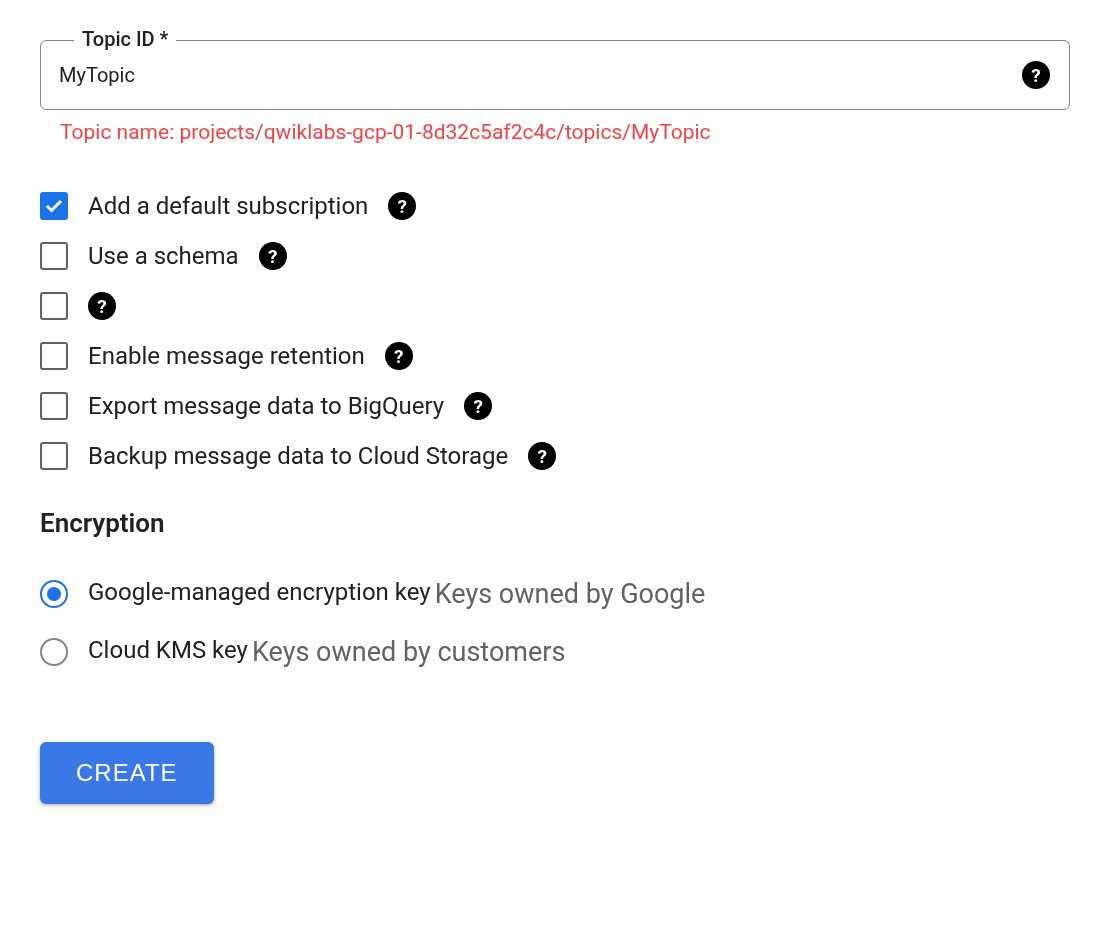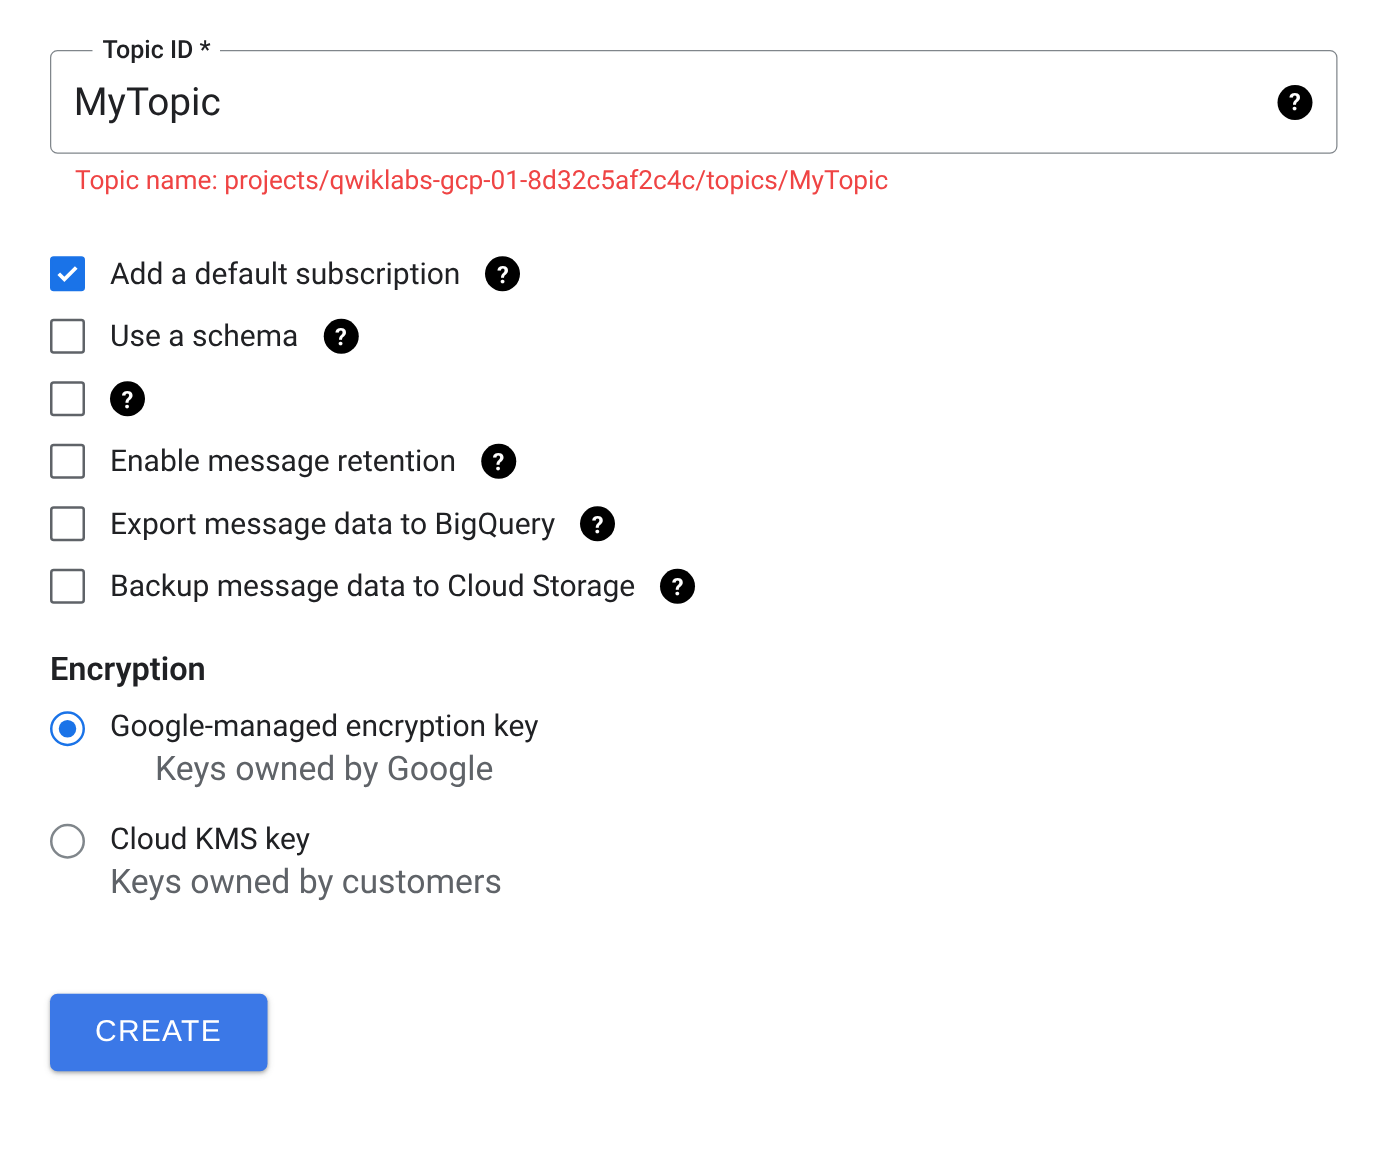"MyTopic" .text-input { font-size: 31px -> 20px }
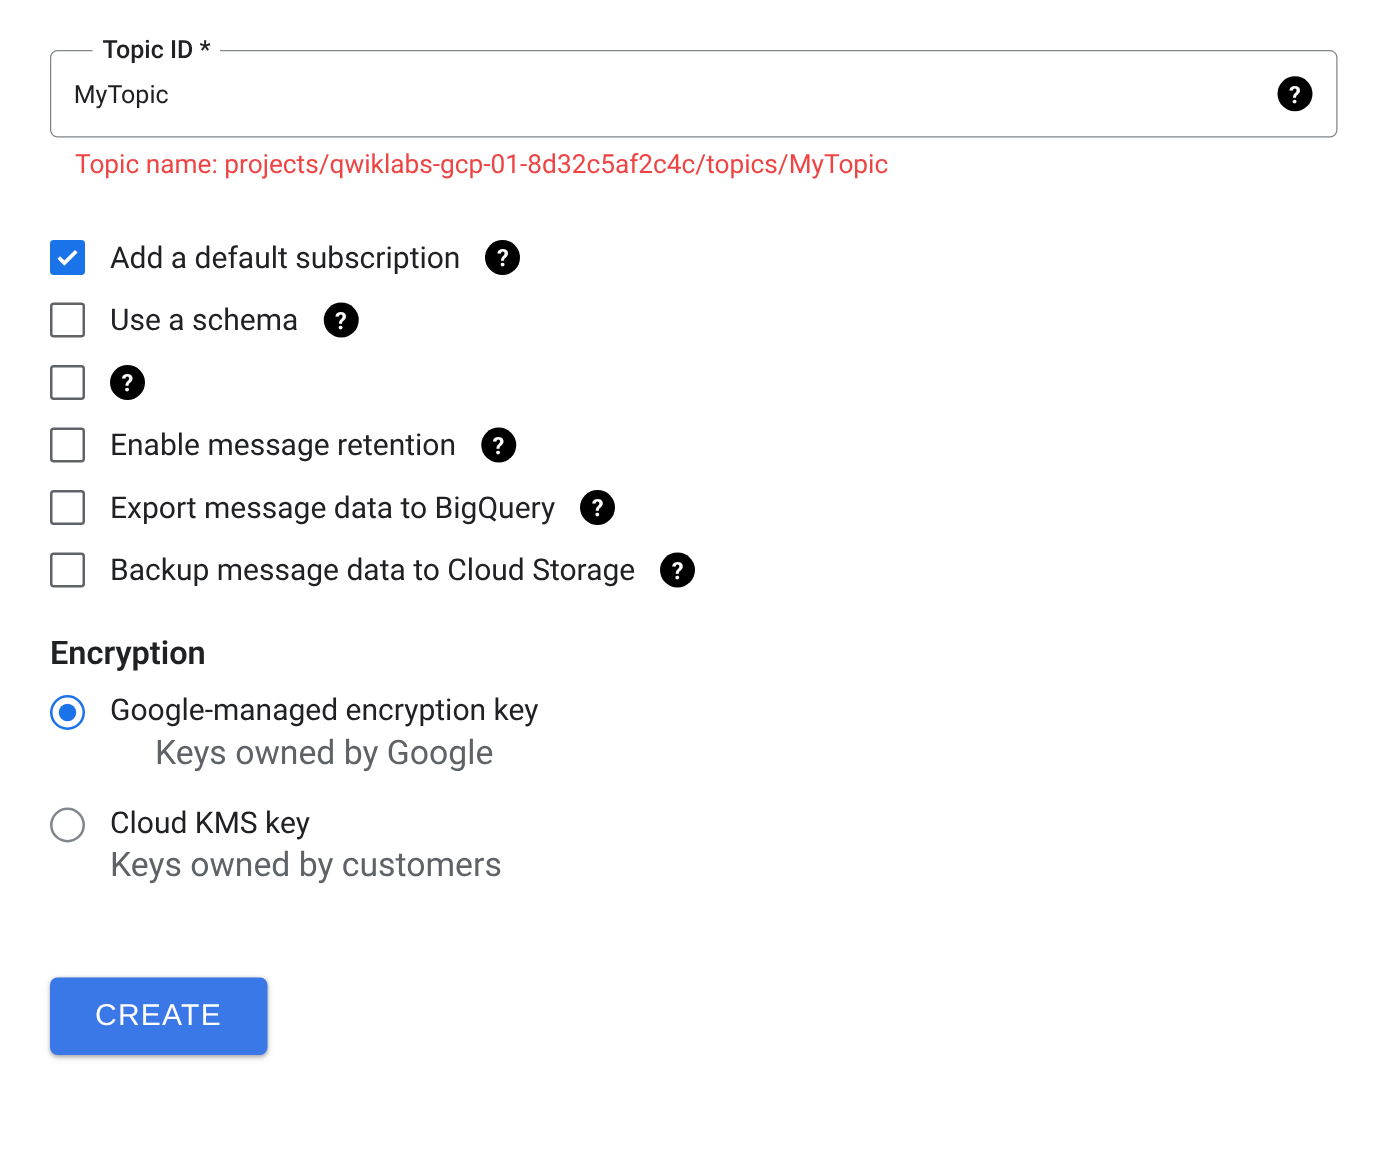"Encryption" .section-heading { margin-bottom: 16px -> 40px }
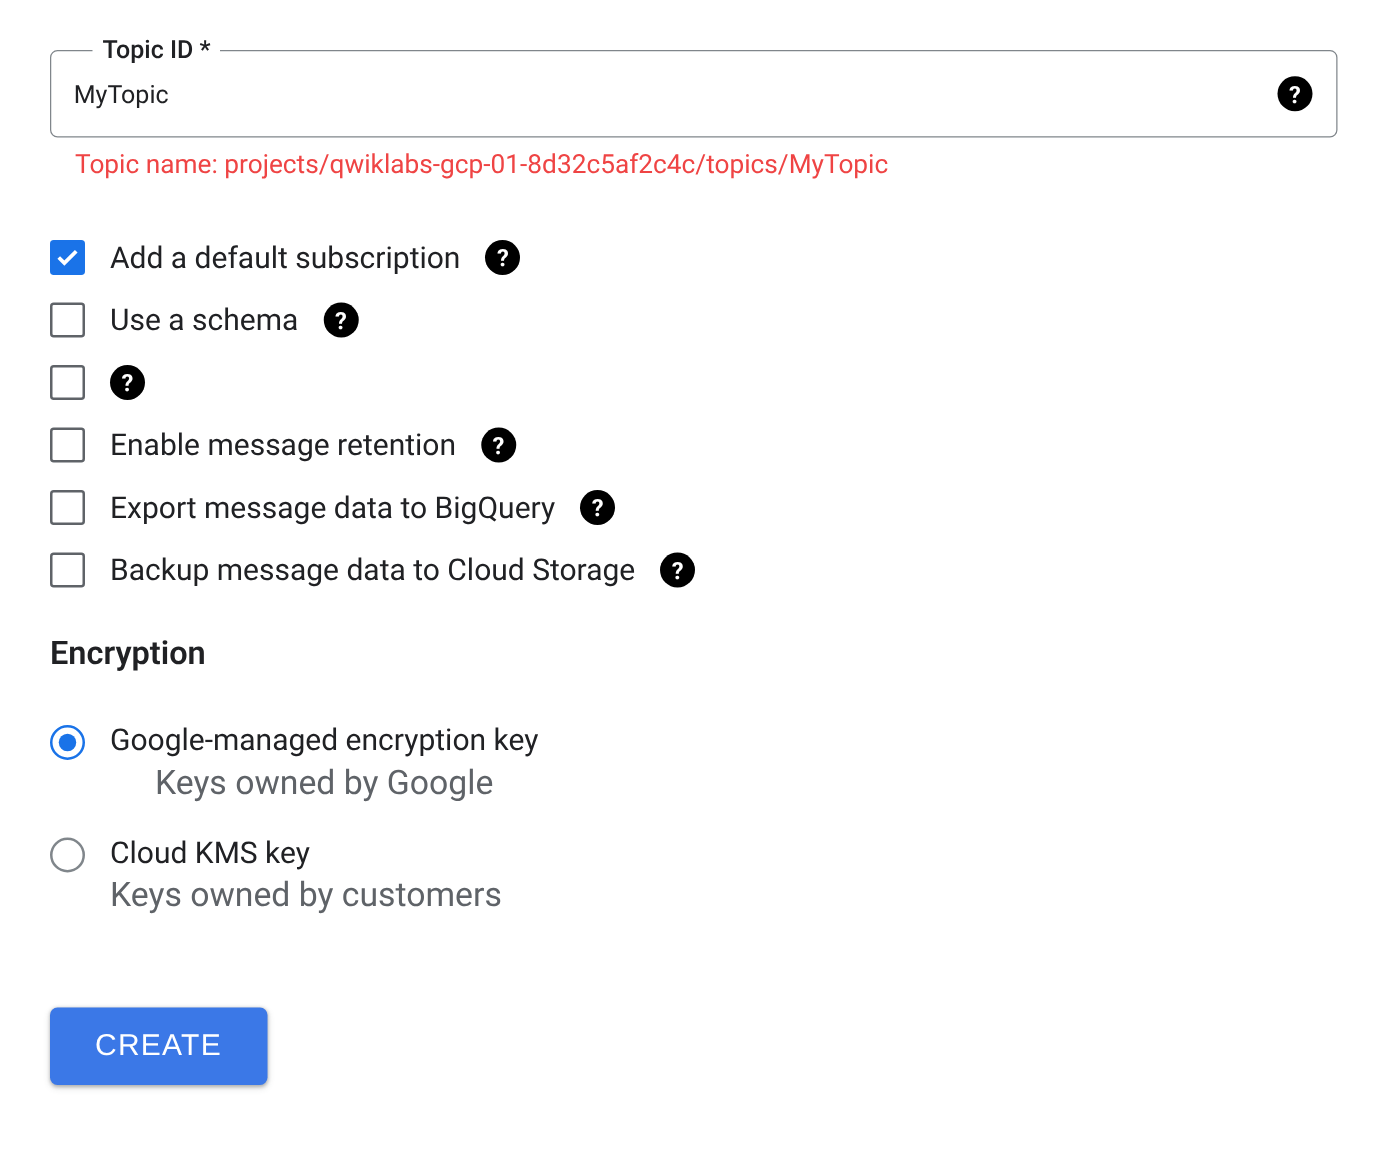"Google-managed encryption key" .radio-text { flex-direction: column -> row }
